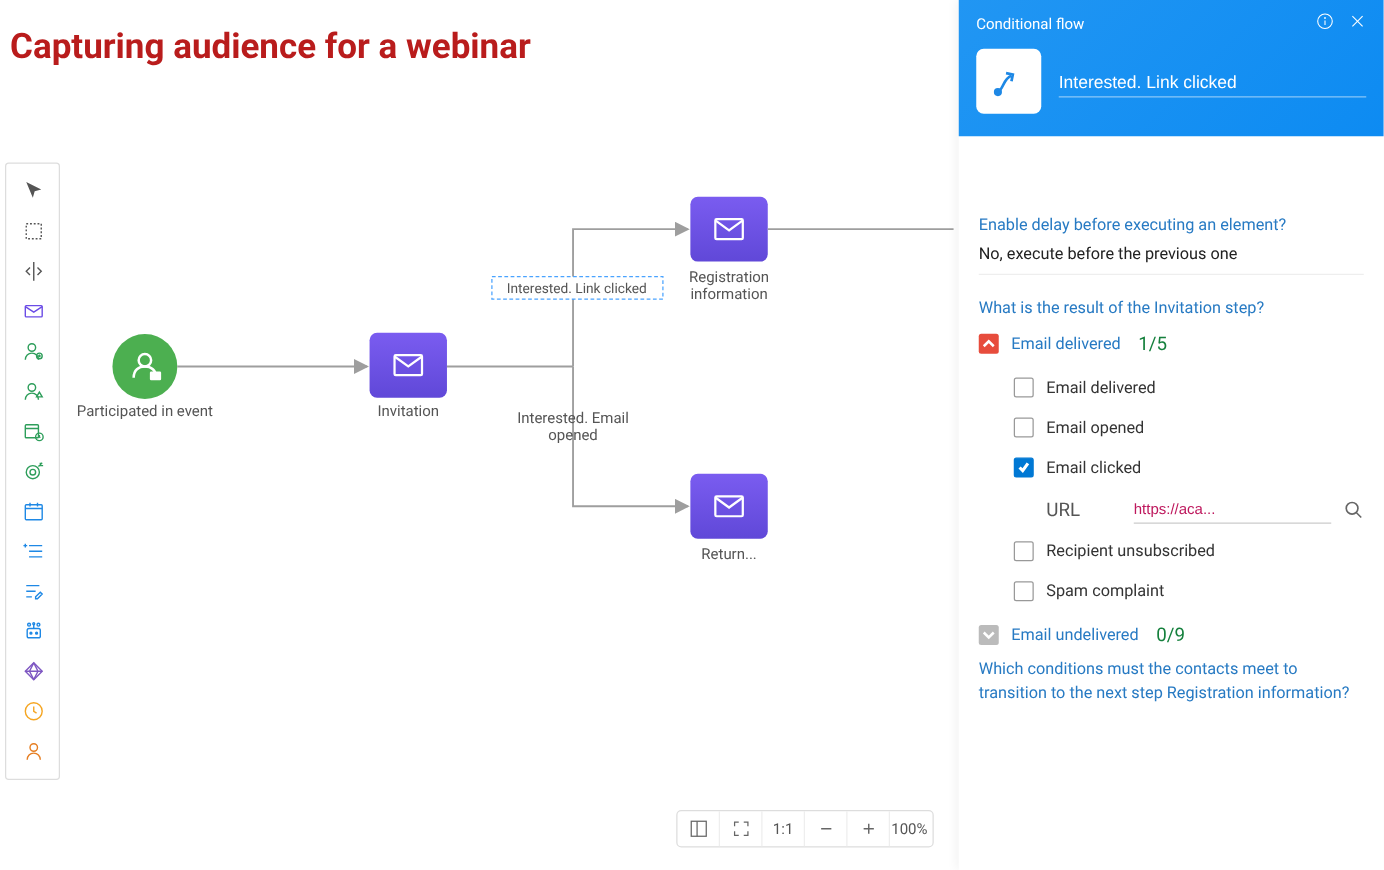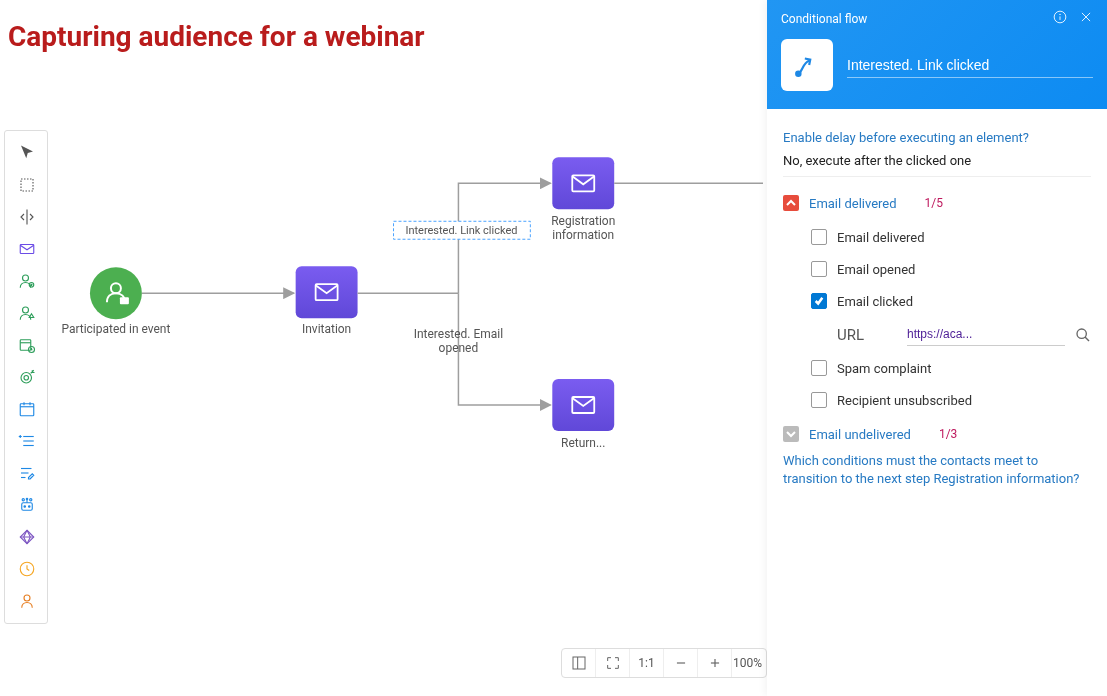"Conditional flow" .panel { gap: none -> 43px }
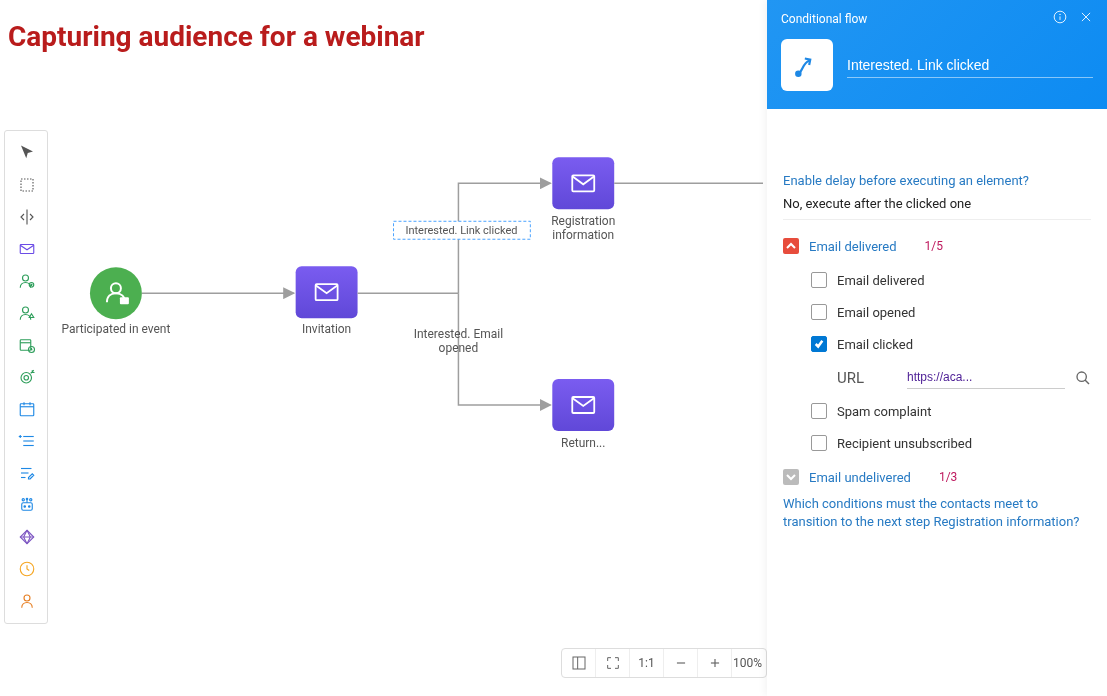"No, execute after the clicked" div.ans { text: after the clicked -> before the previous }
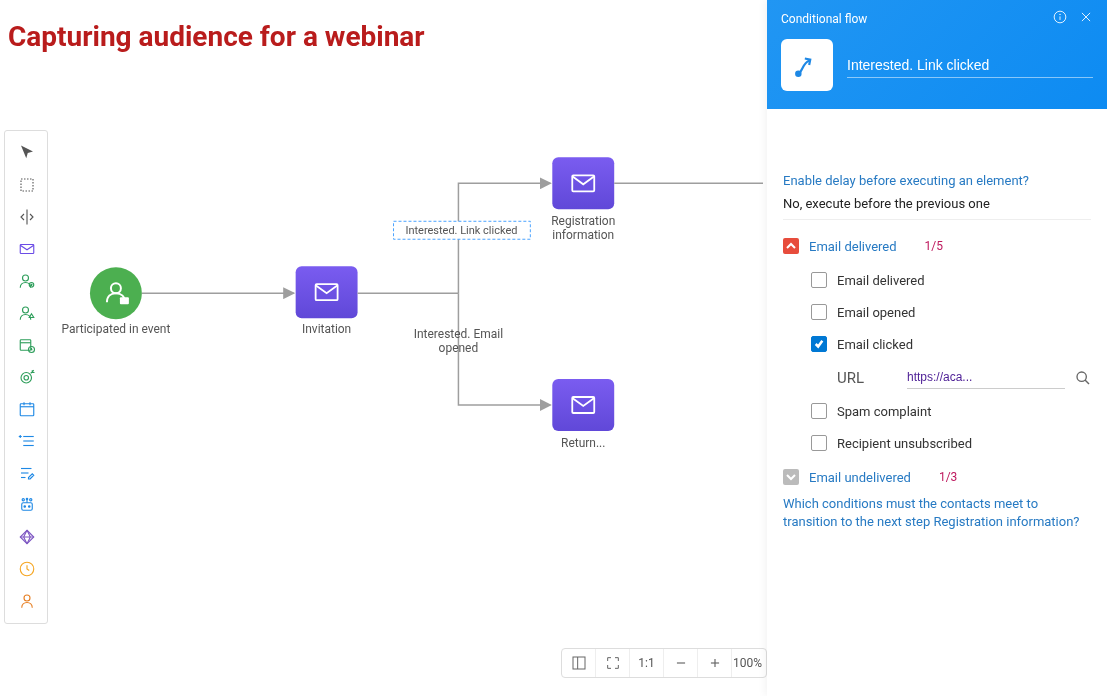"What is the result of" div.q { html: none -> <div>What is the result of the Invitation step?</div> }
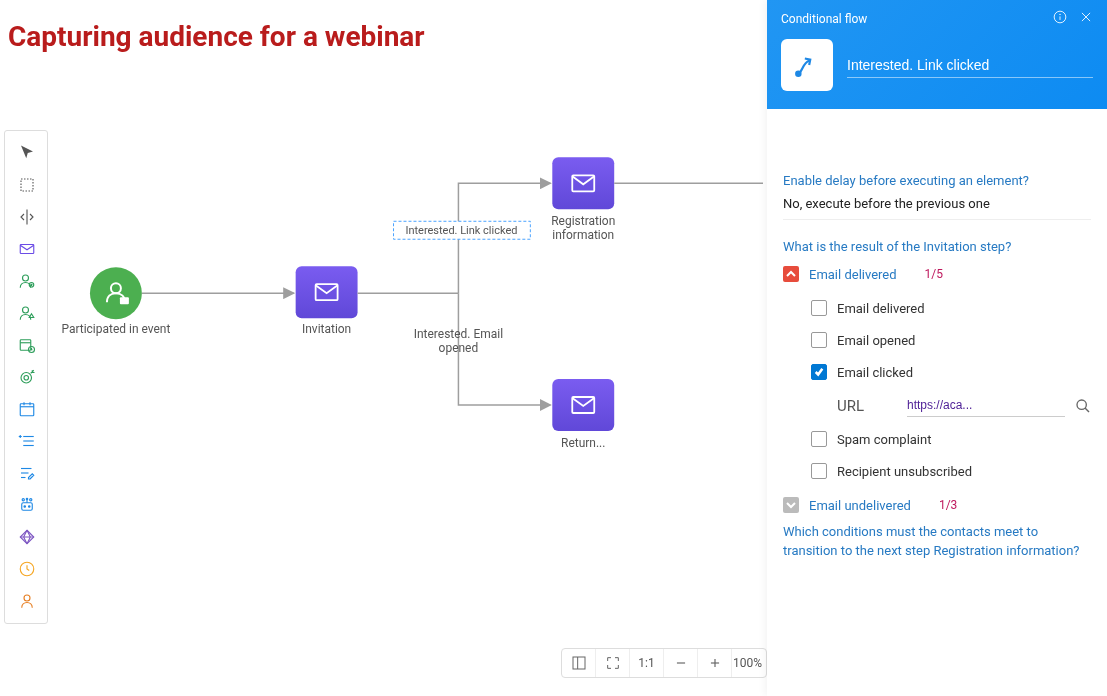"1/5" .gh-count { color: #be185d -> #15803d; font-size: 12px -> 15px; margin-left: 18px -> 4px }
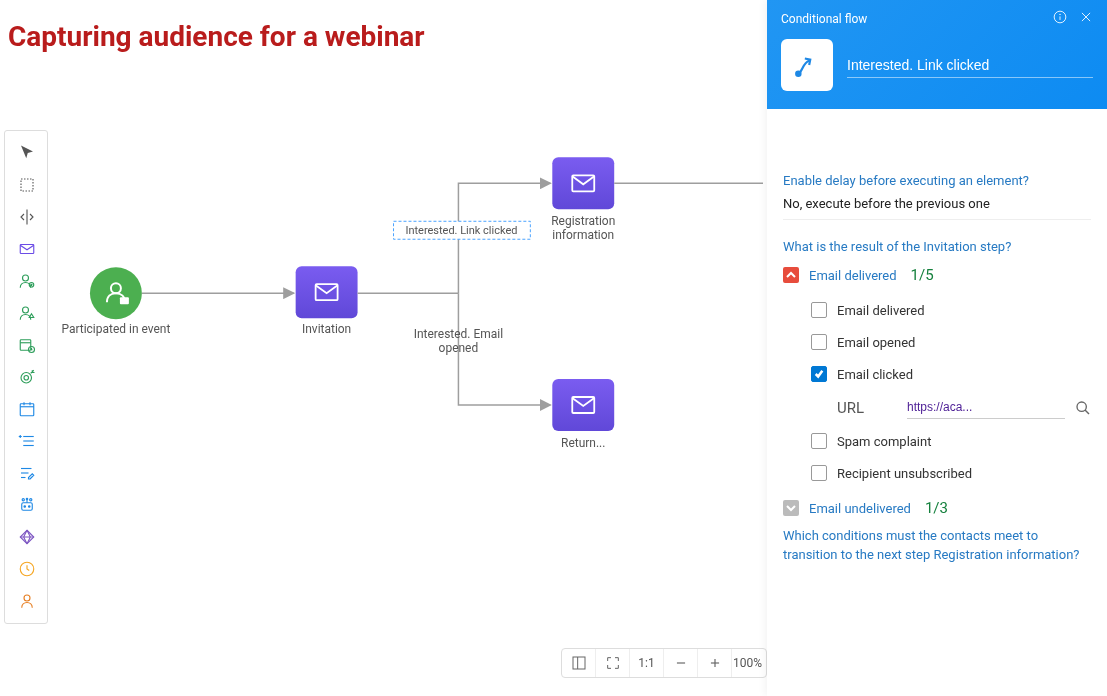"https://aca..." .url-input { color: #4c1d95 -> #be185d }
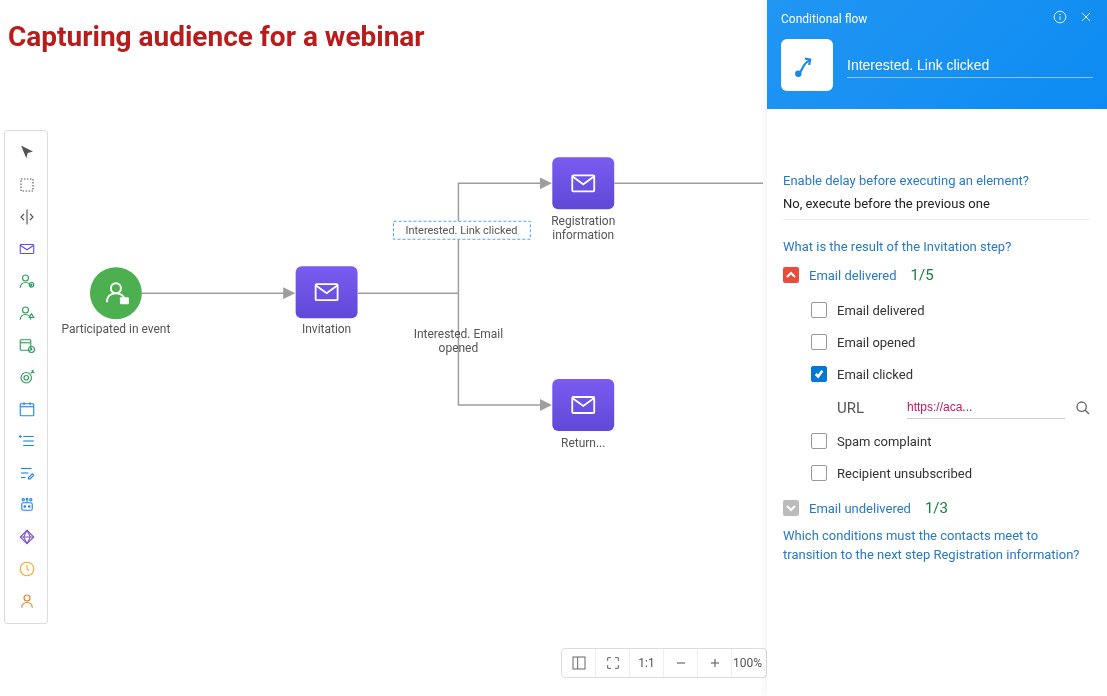"Spam complaint" div.check-row { order: before "Recipient unsubscribed" -> after "Recipient unsubscribed" }
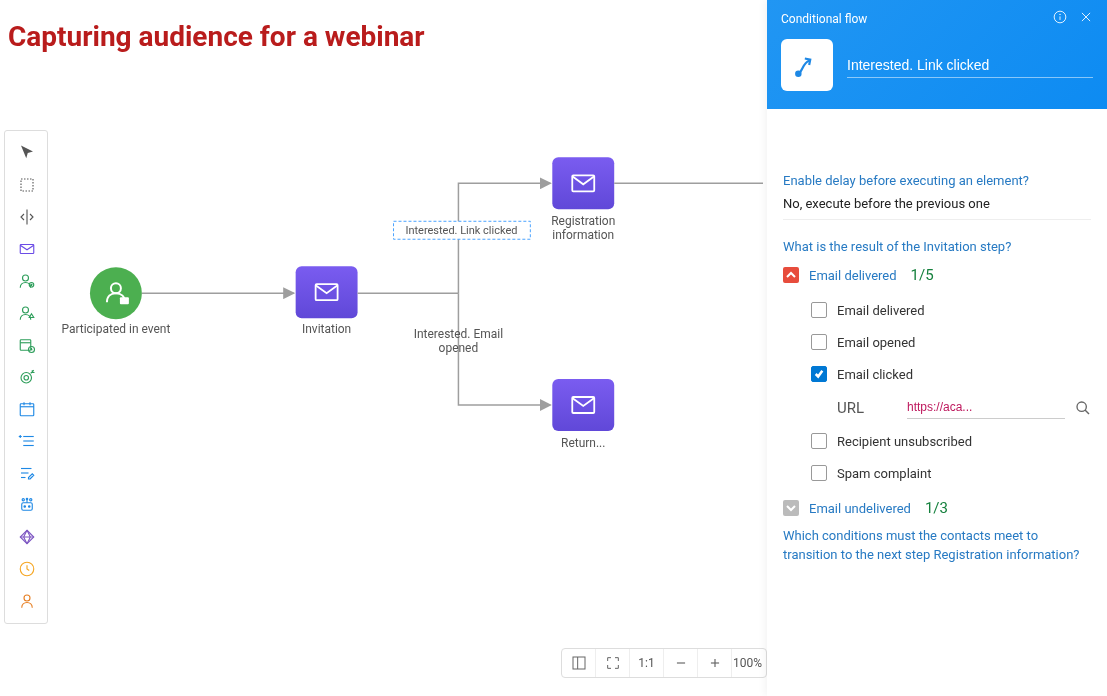"1/3" span.gh-count { text: 1/3 -> 0/9 }
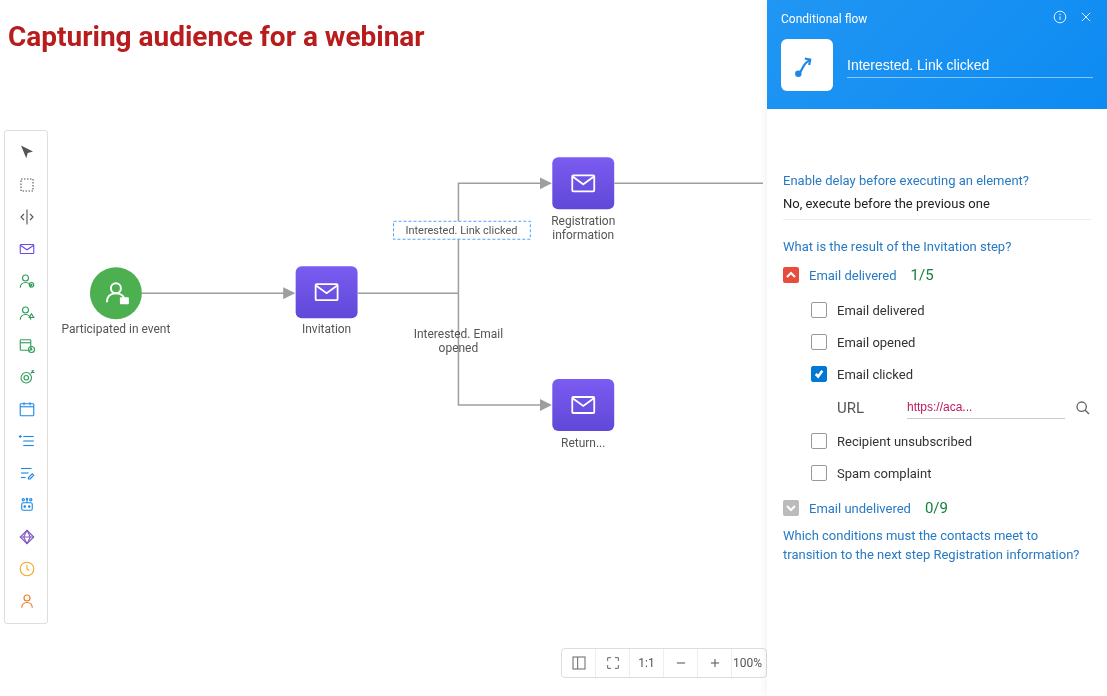"1:1" .zoombar { right: 340px -> 360px }
